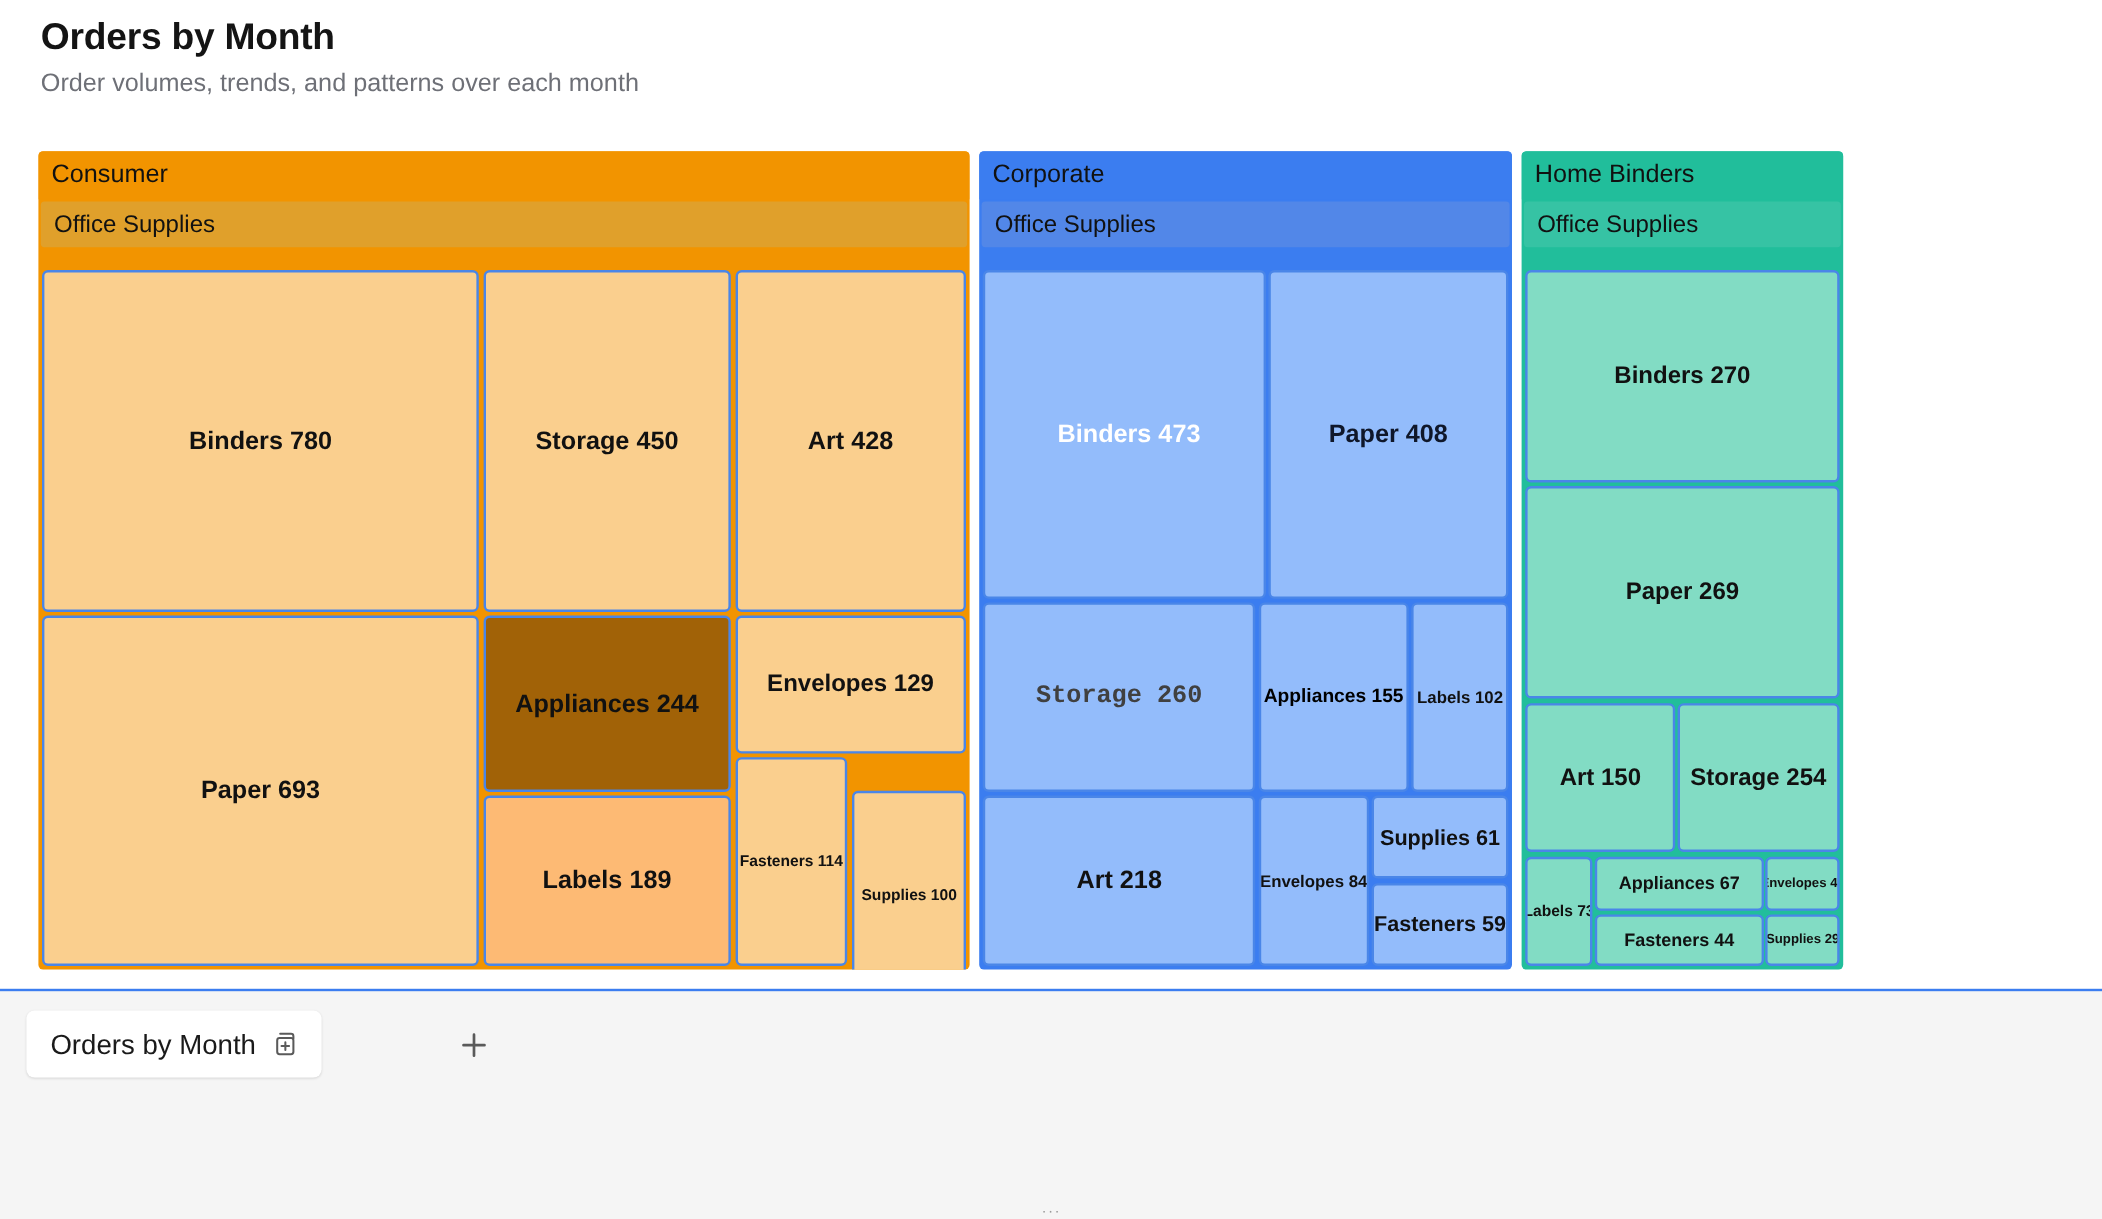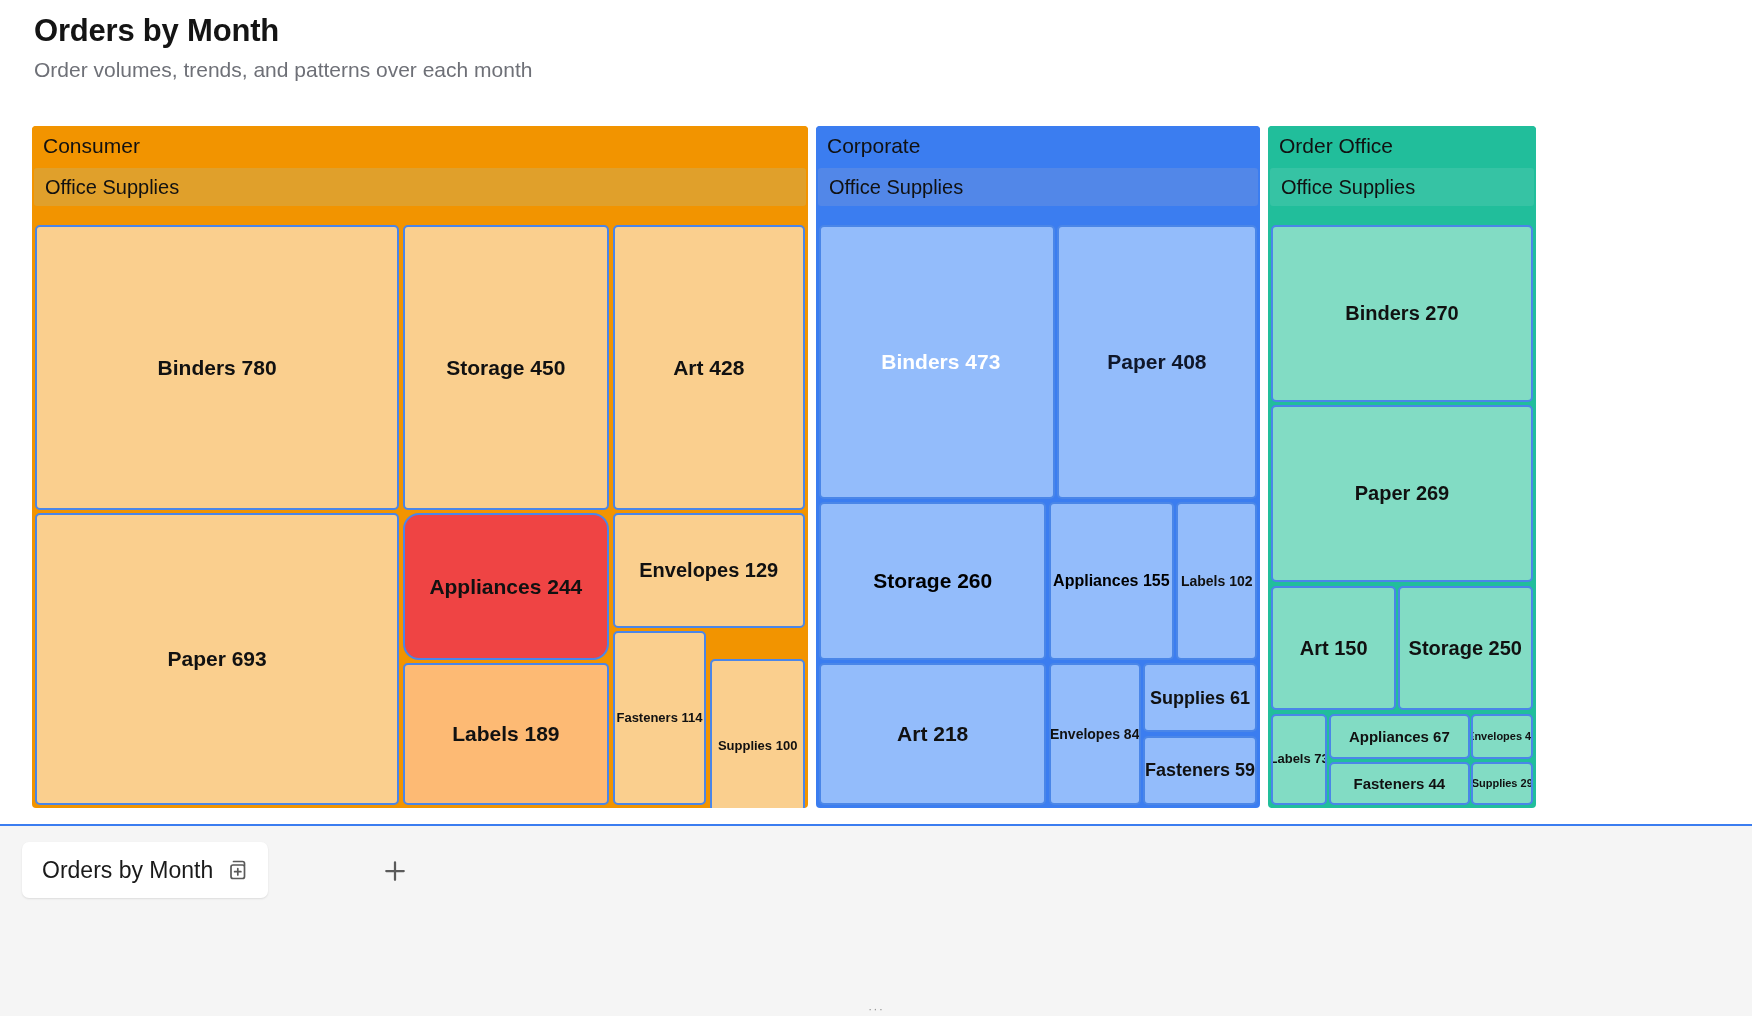"Order Office" div.seg-header { text: Order Office -> Home Binders }
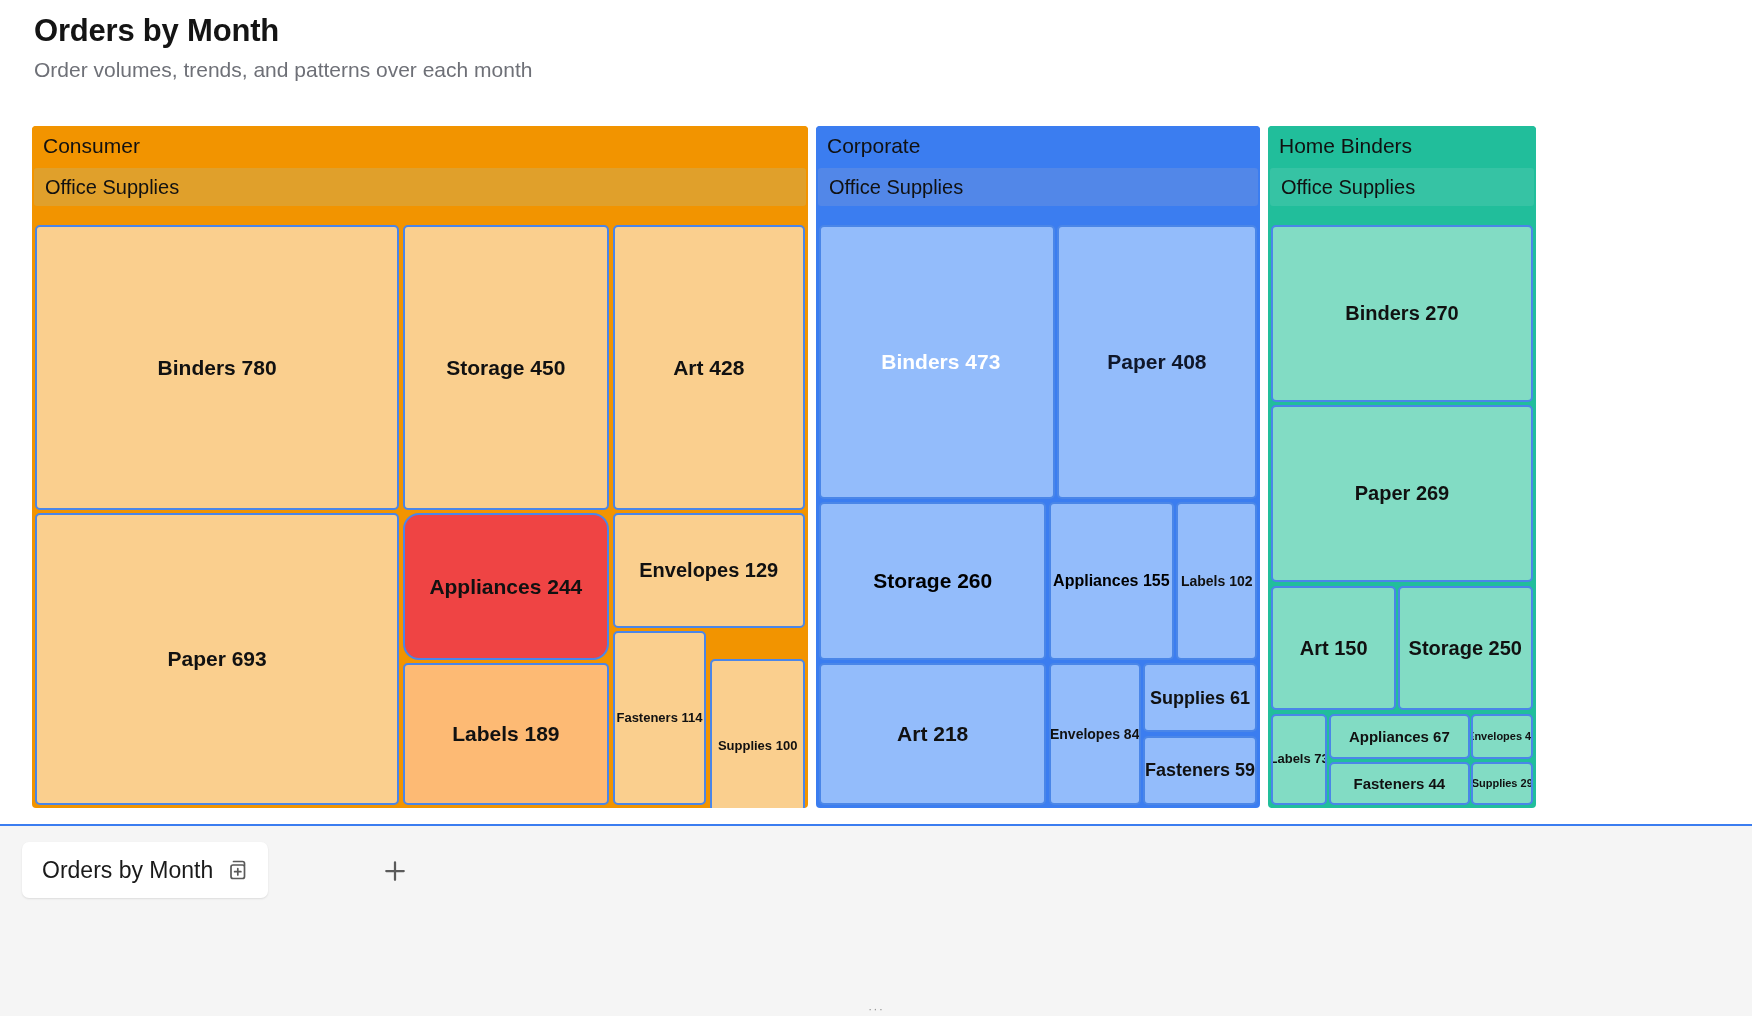"Appliances 244" div.tile { background: #ef4444 -> #a16207; border-radius: 16px -> none }
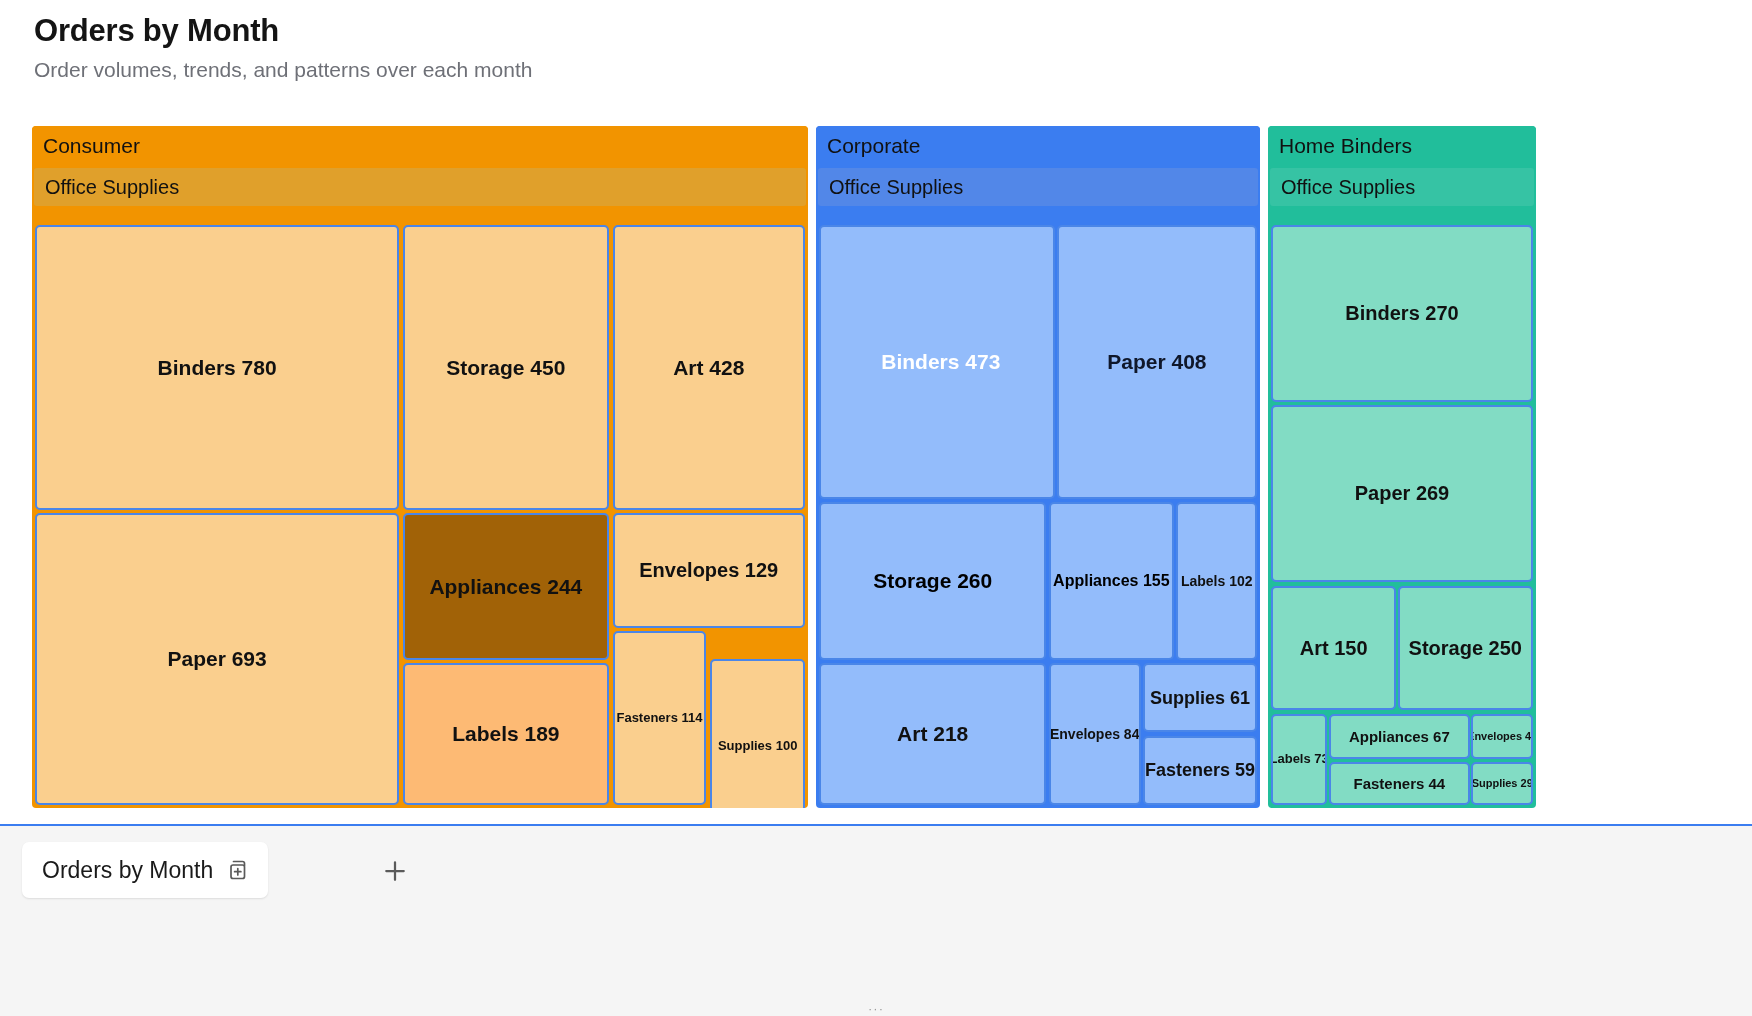"Storage 260" span { color: #000000 -> #404040; font-family: none -> Liberation Mono, monospace }
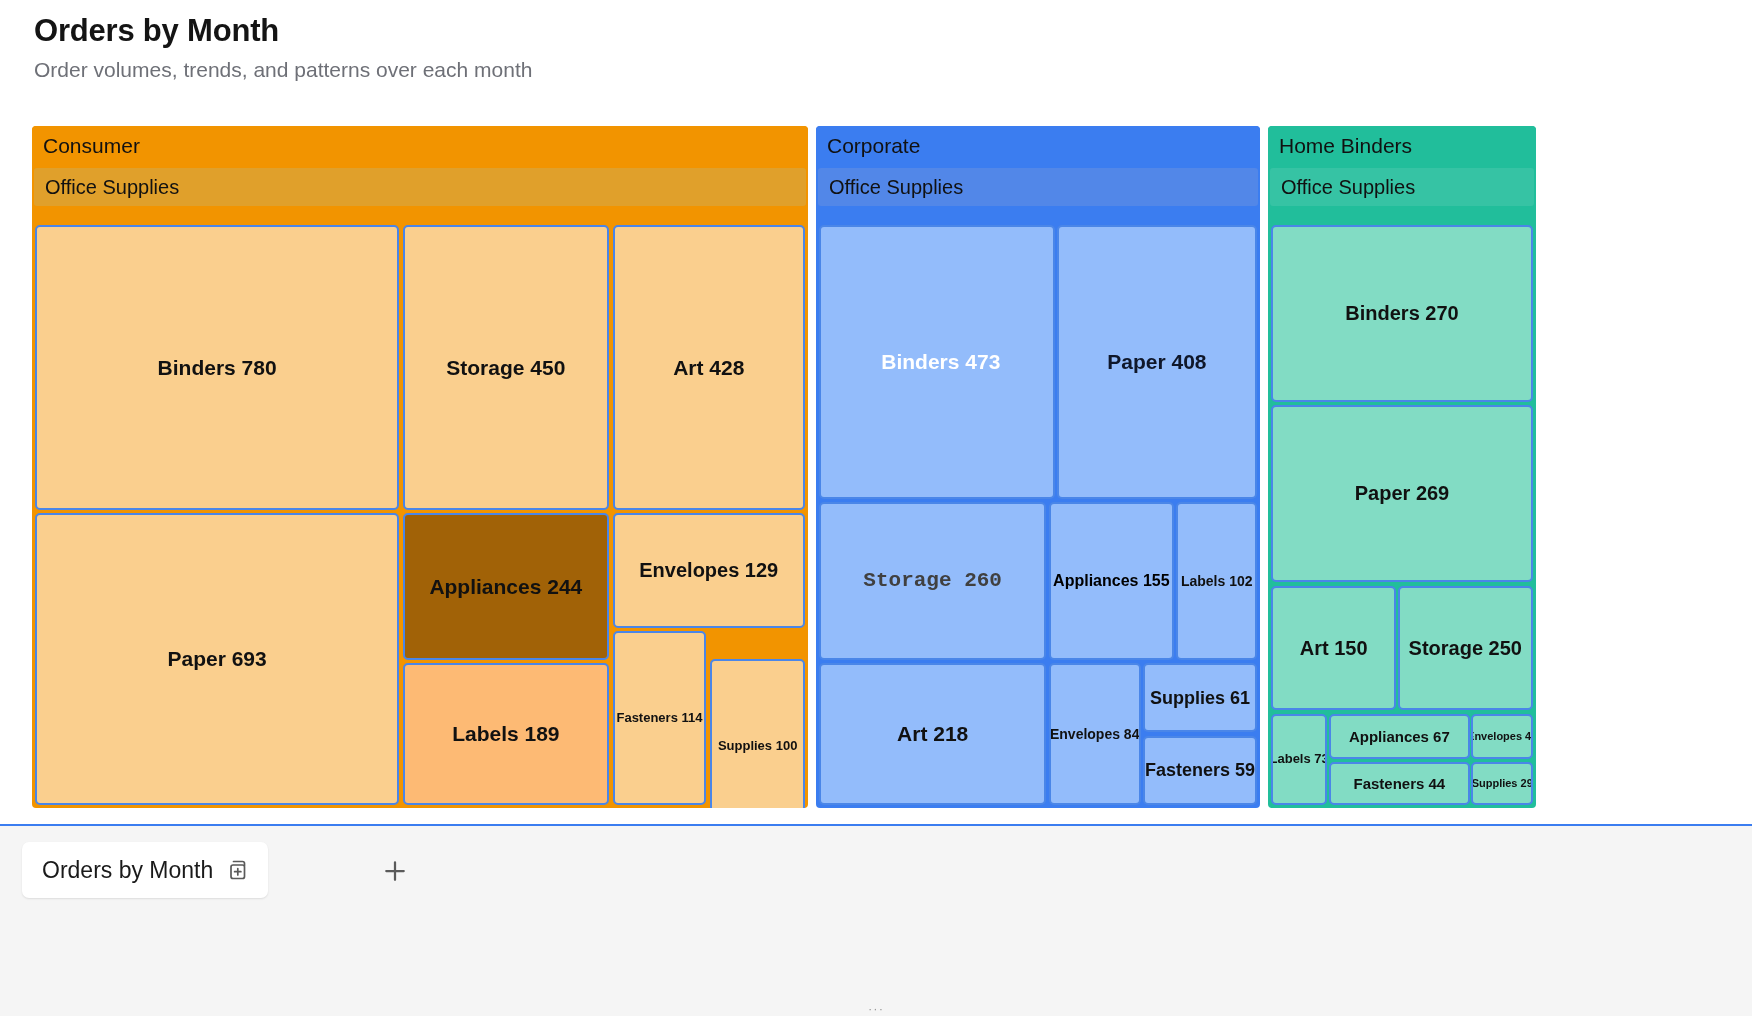"Storage 250" span { text: 250 -> 254 }
